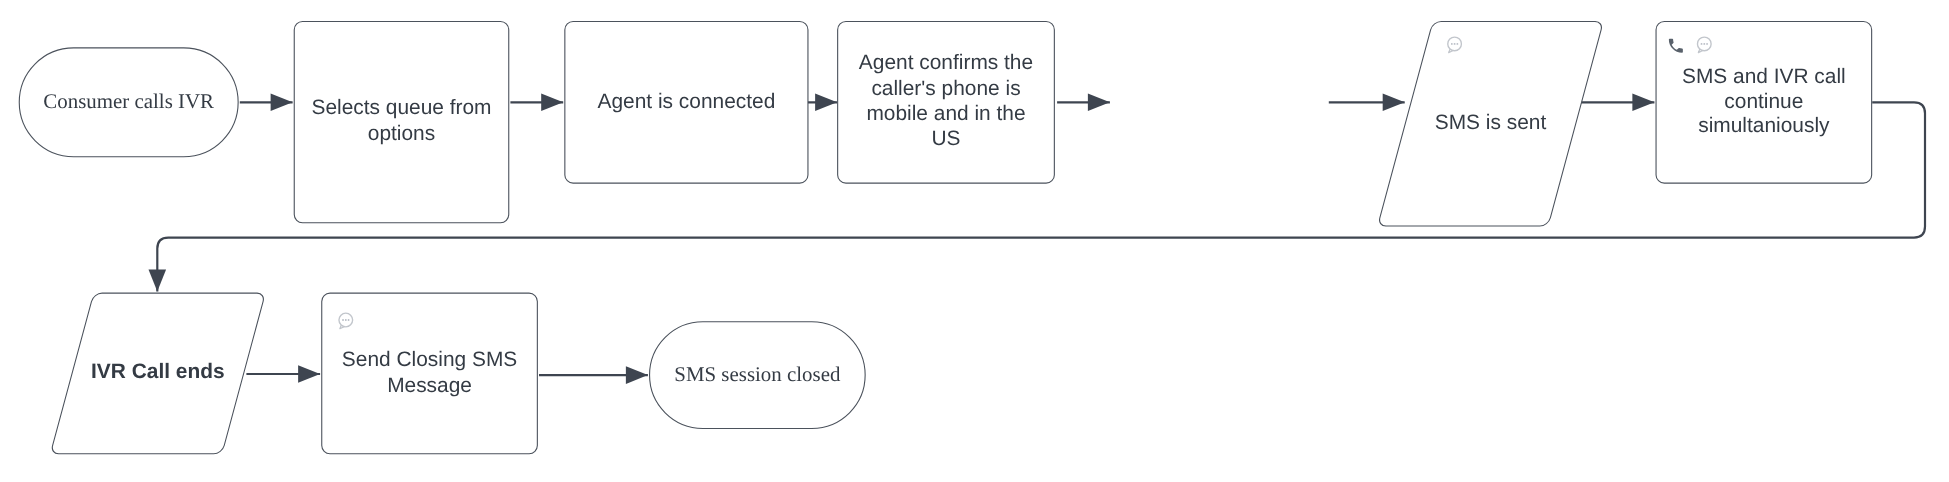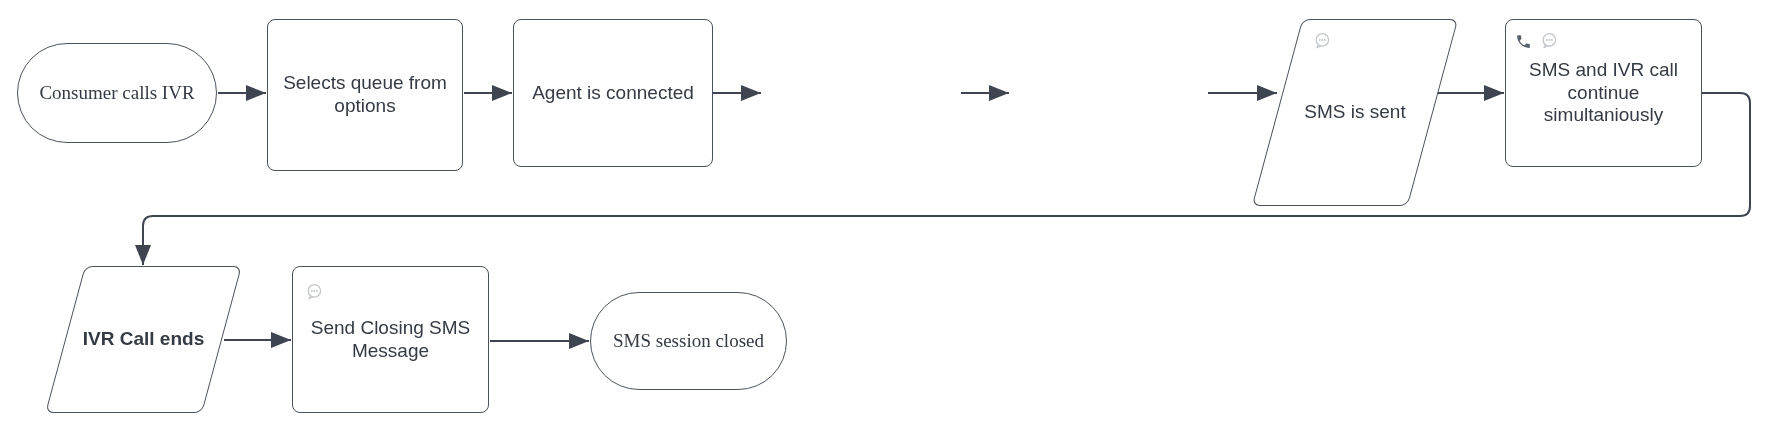"Agent confirms the caller's phone" div.node { html: none -> <div> <div></div> <div>Agent confirms the caller's phone is mobile and in the US</div> </div> }
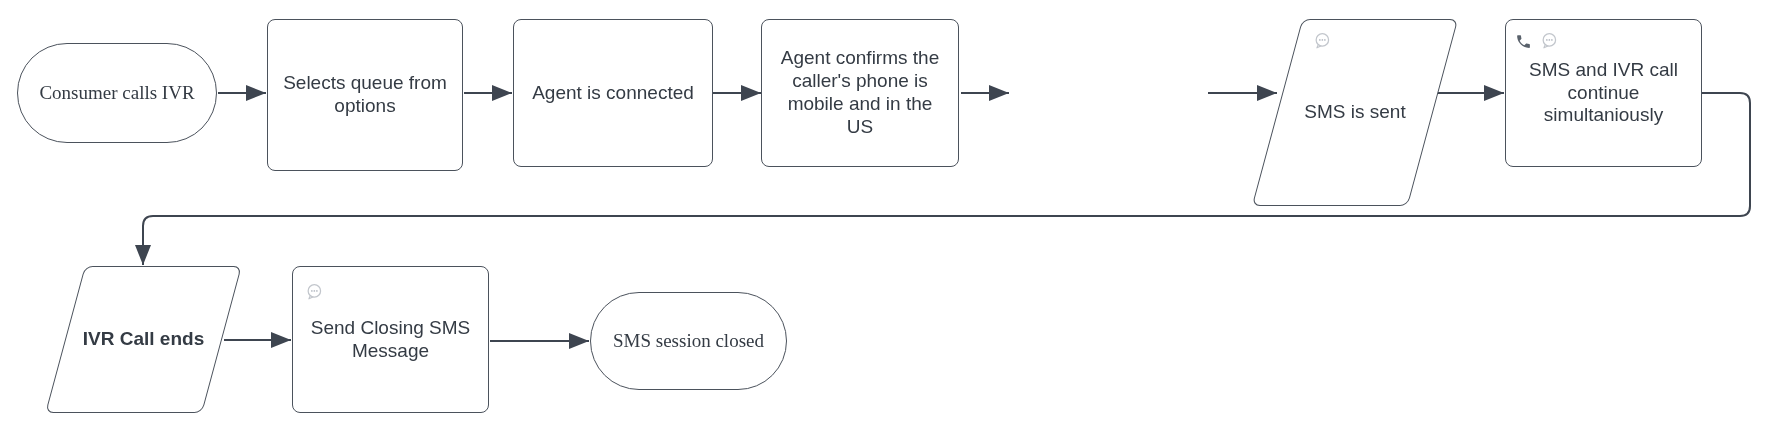"Selects queue from options" div.node { height: 152px -> 184px }
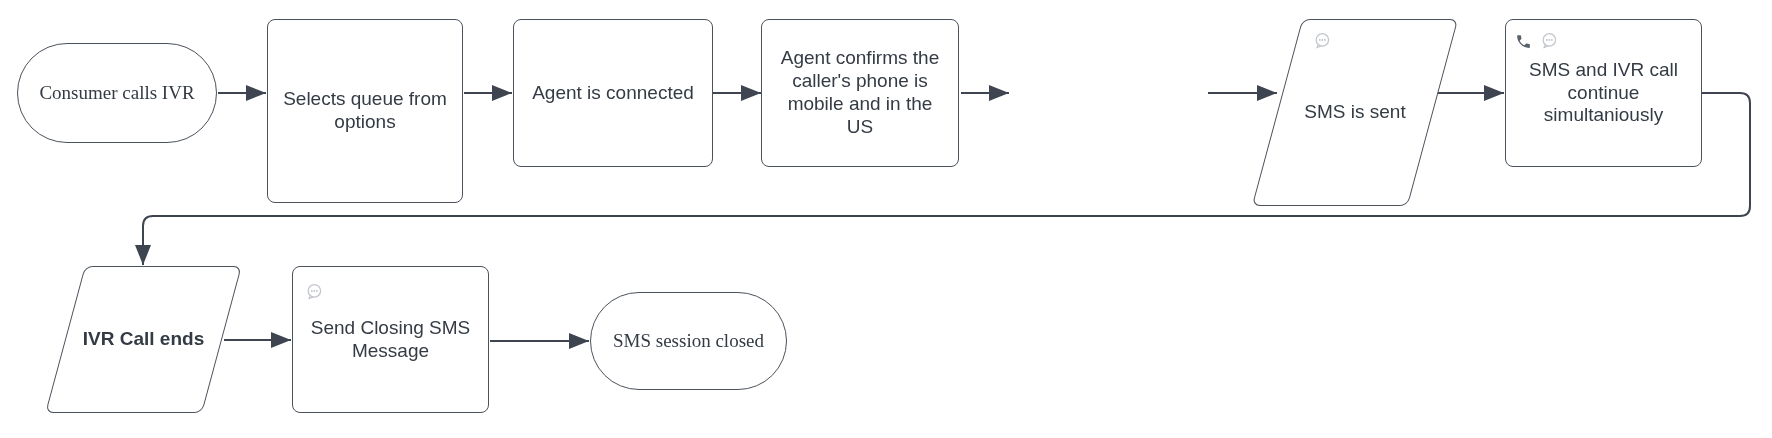"Agent is connected" div.node { width: 200px -> 222px }
